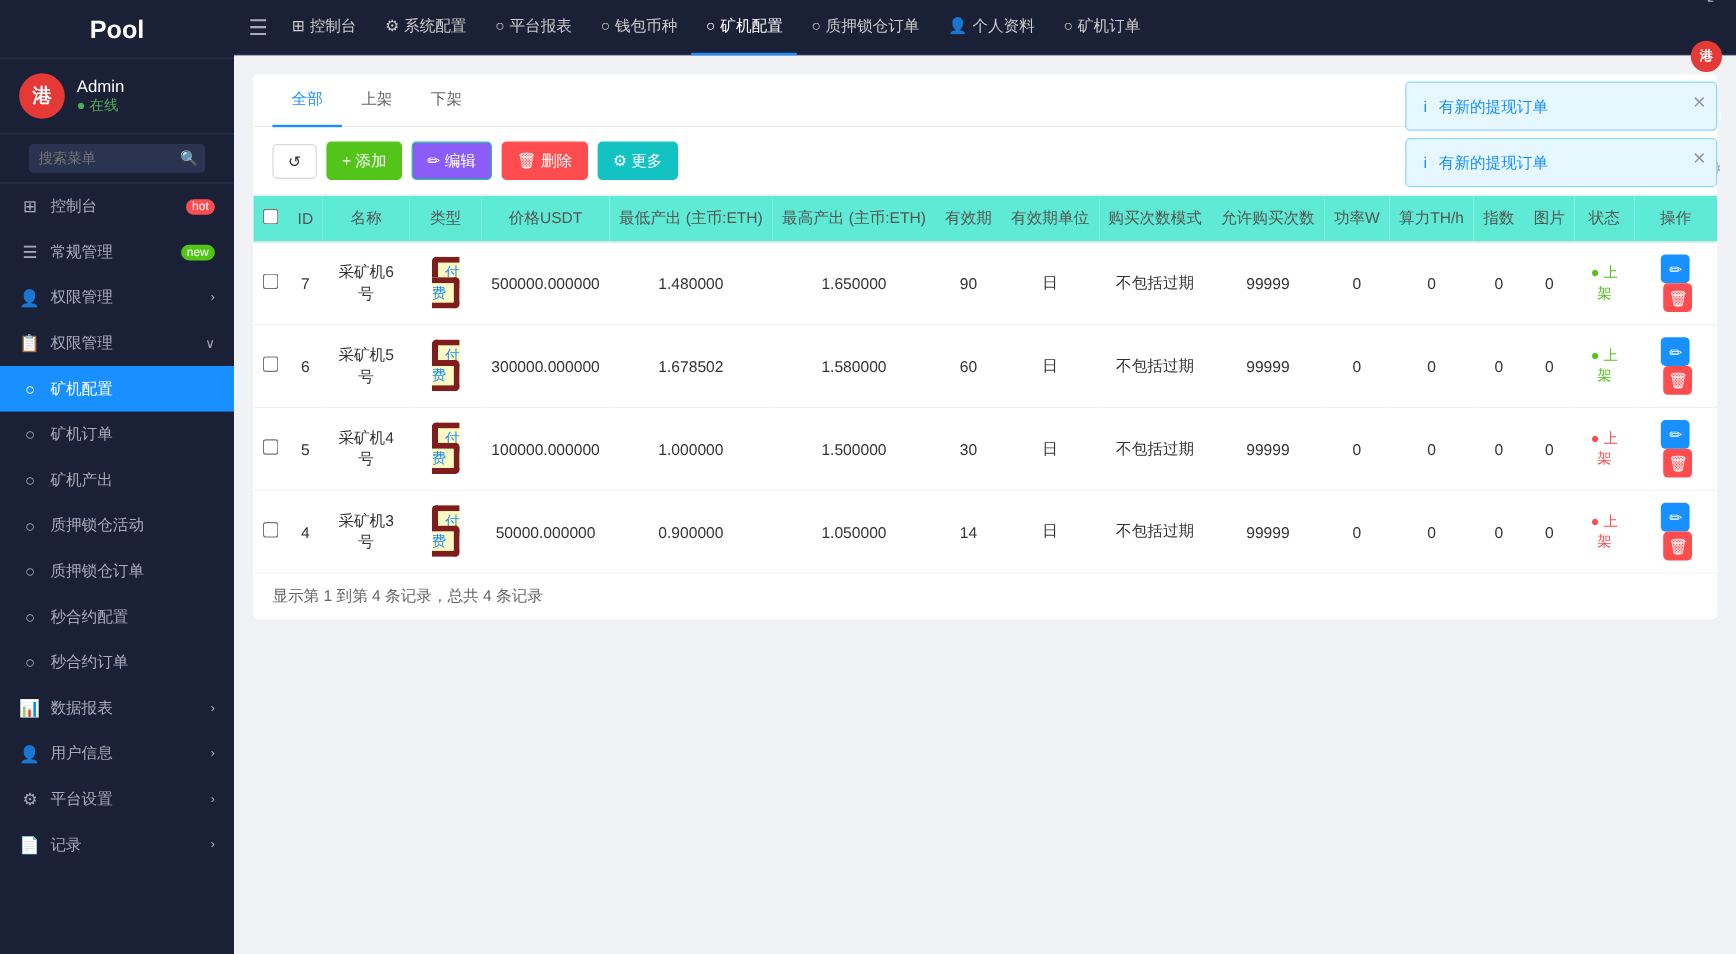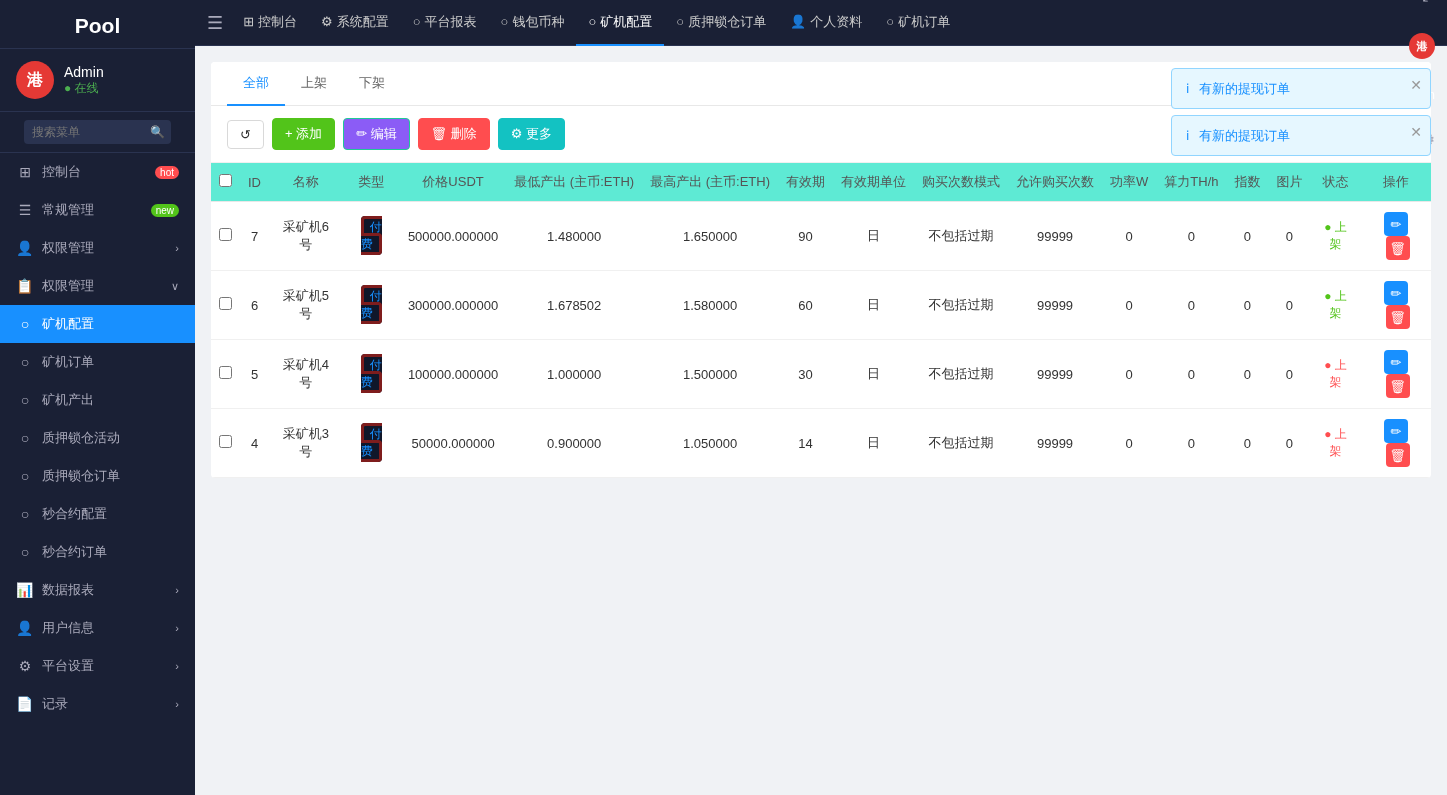"付费" .tag-paid { background: #0f172a -> #fef9c3; border: 3px solid #7f1d1d -> 5px solid #7f1d1d }
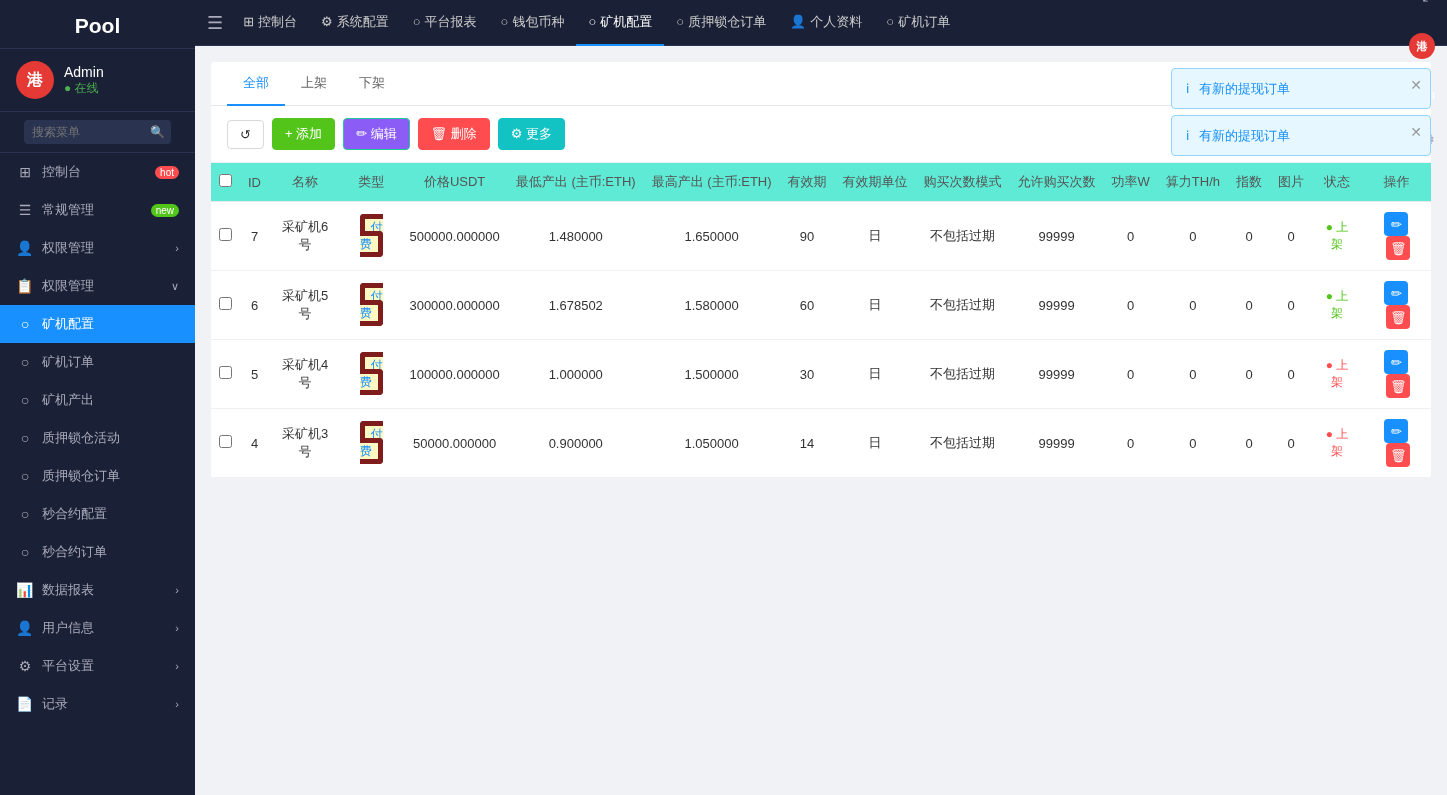"显示第 1 到第 4 条记录，总共" div.table-footer { html: none -> <div> <span>显示第 1 到第 4 条记录，总共 4 条记录</span> </div> }
